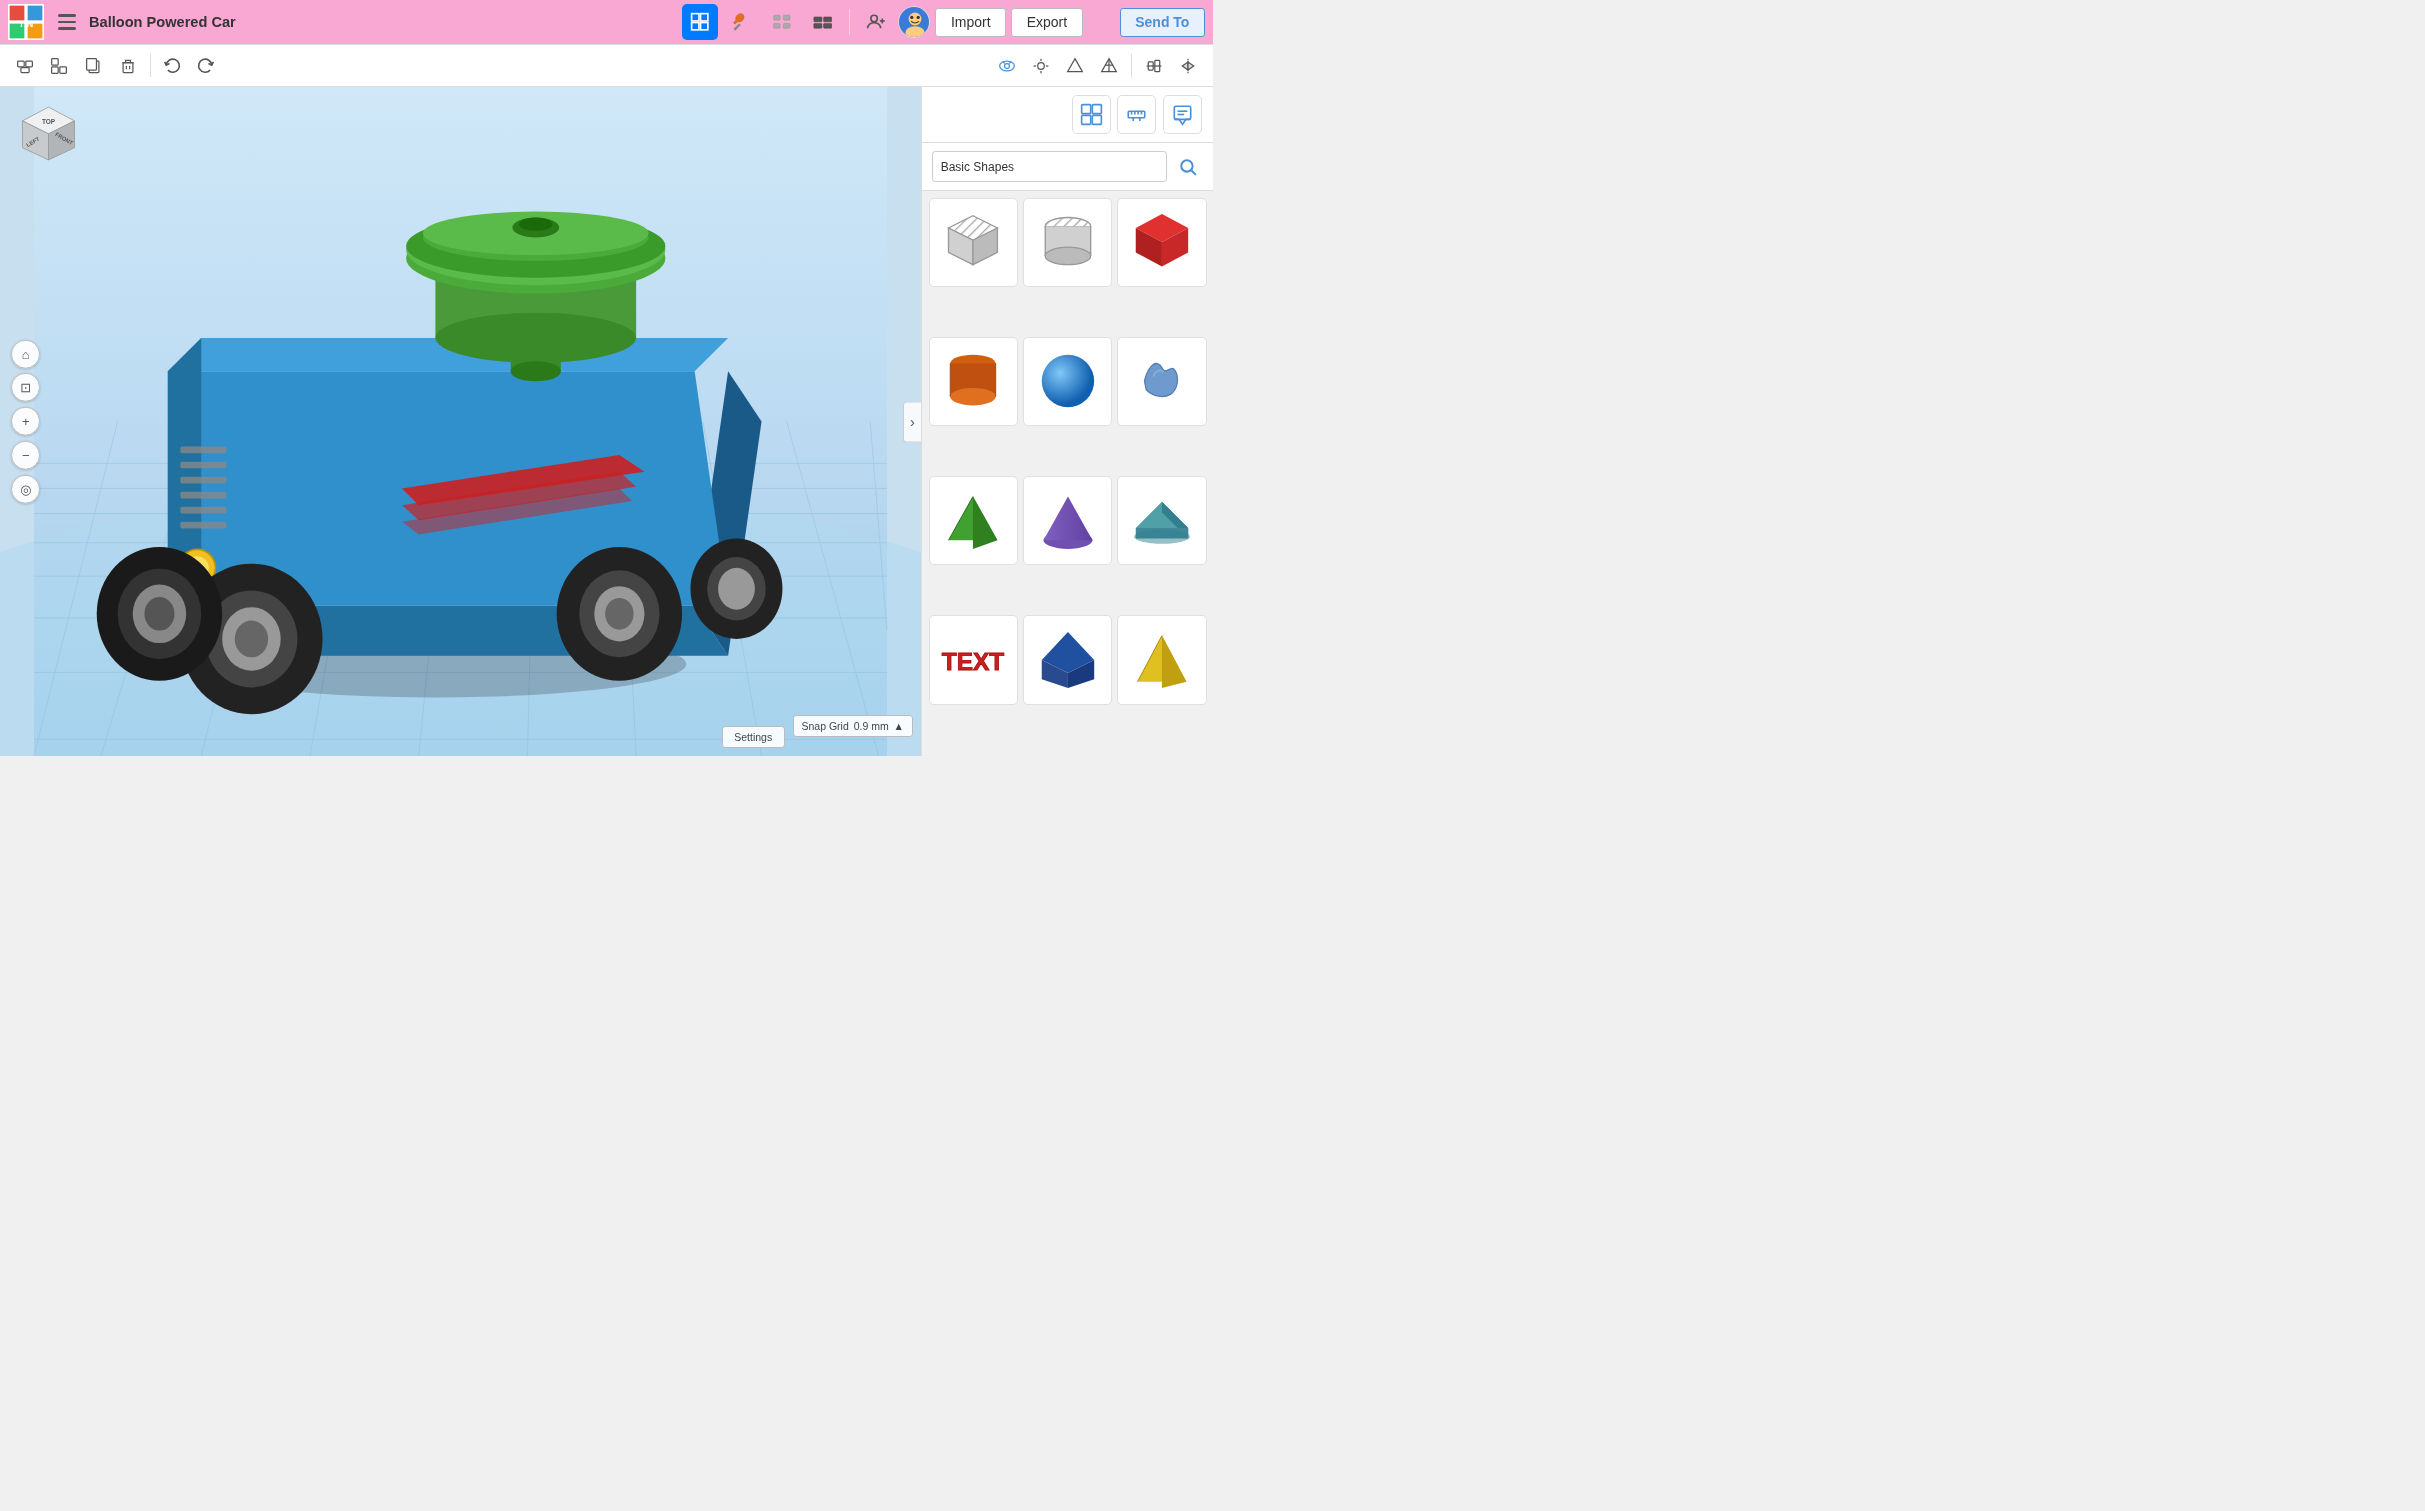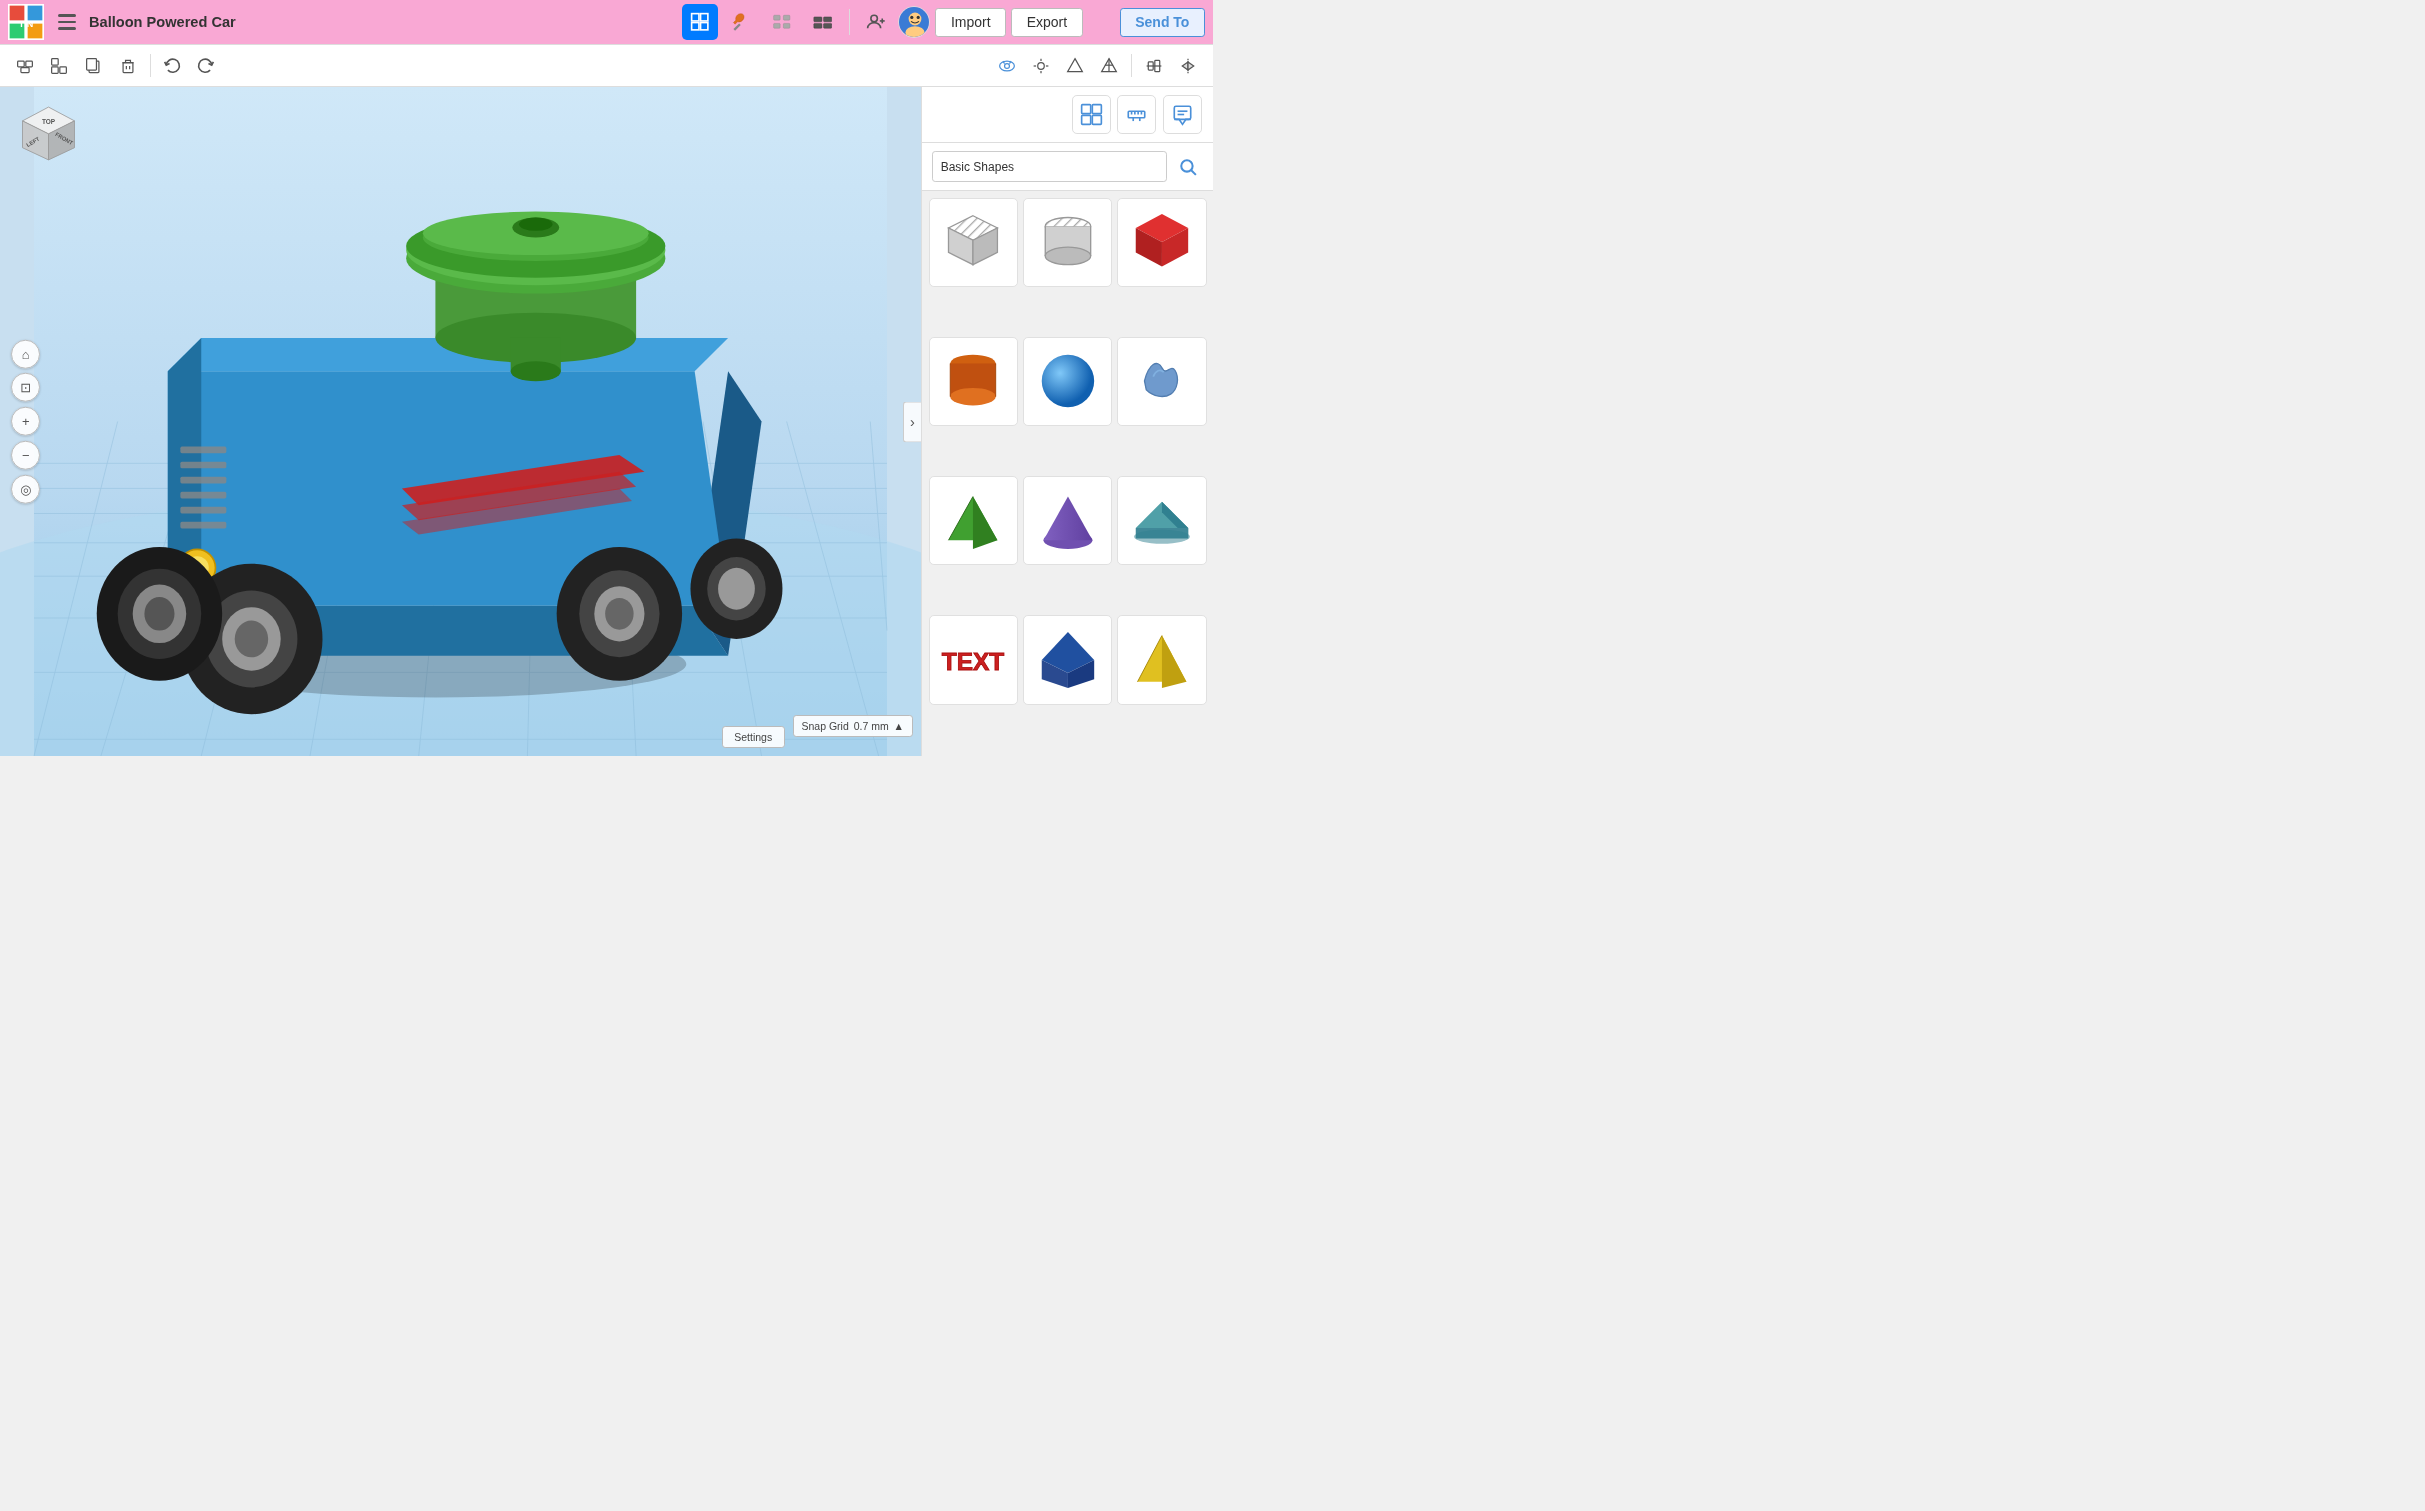"0.7 mm" span { text: 0.7 -> 0.9 }
